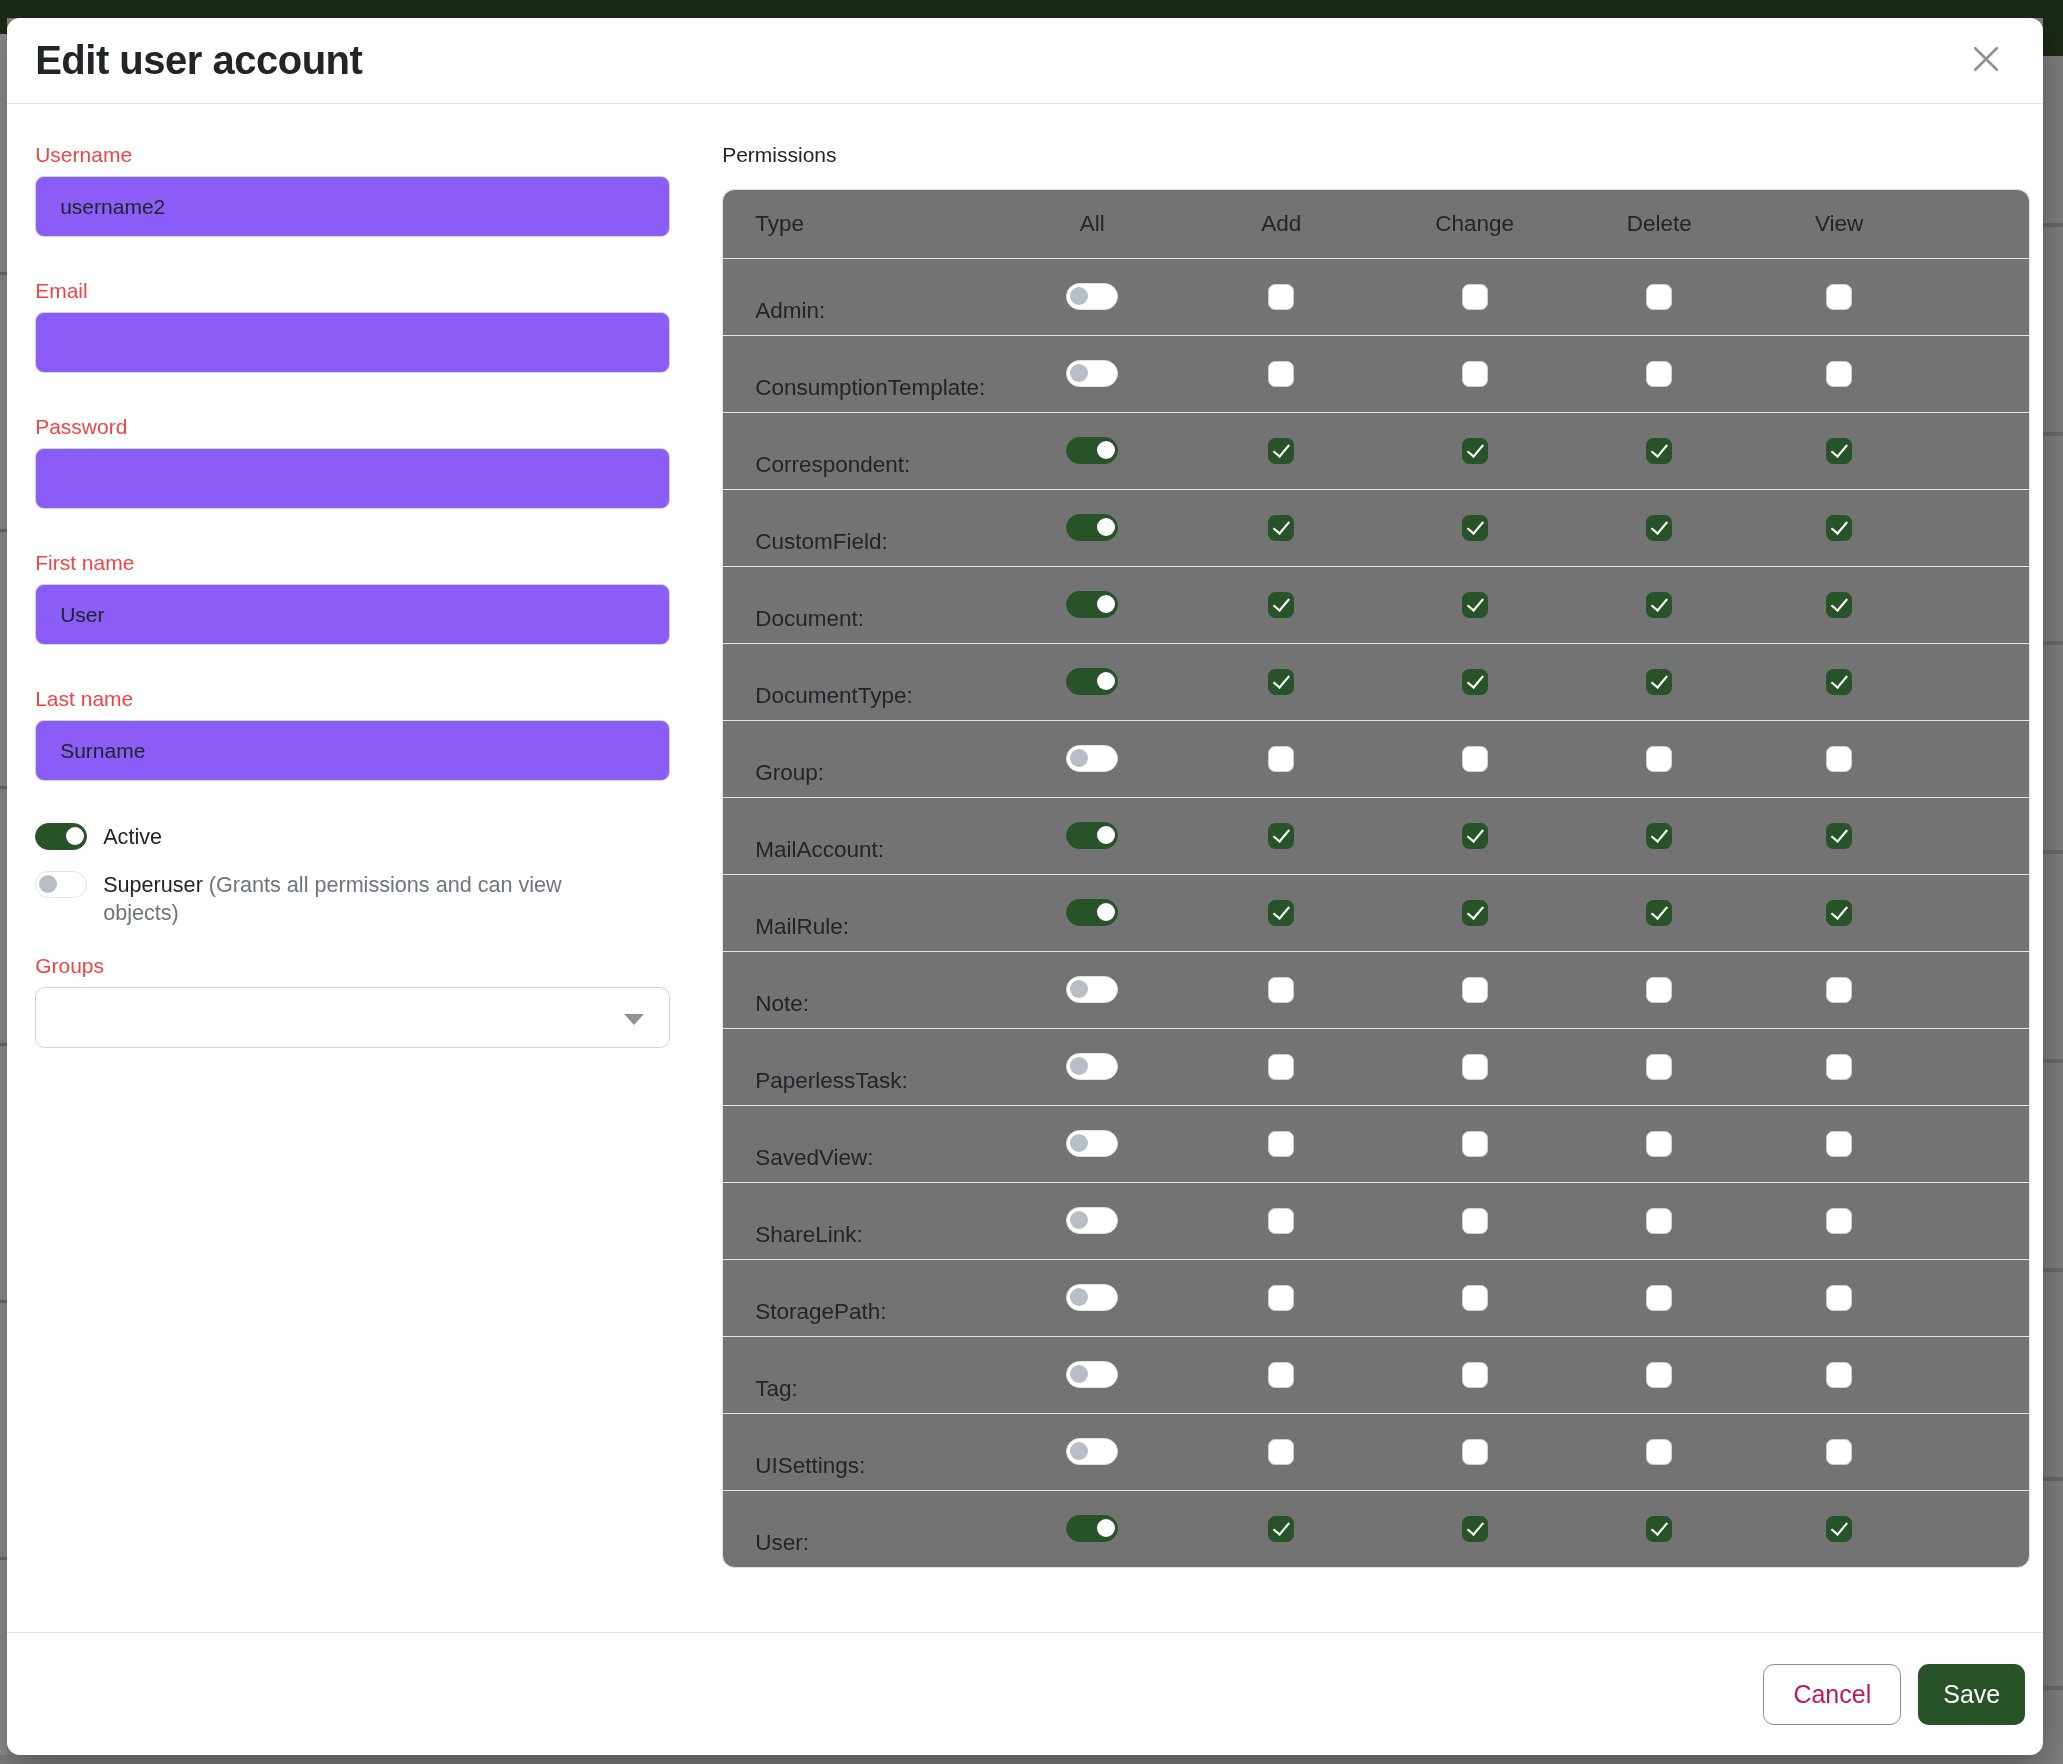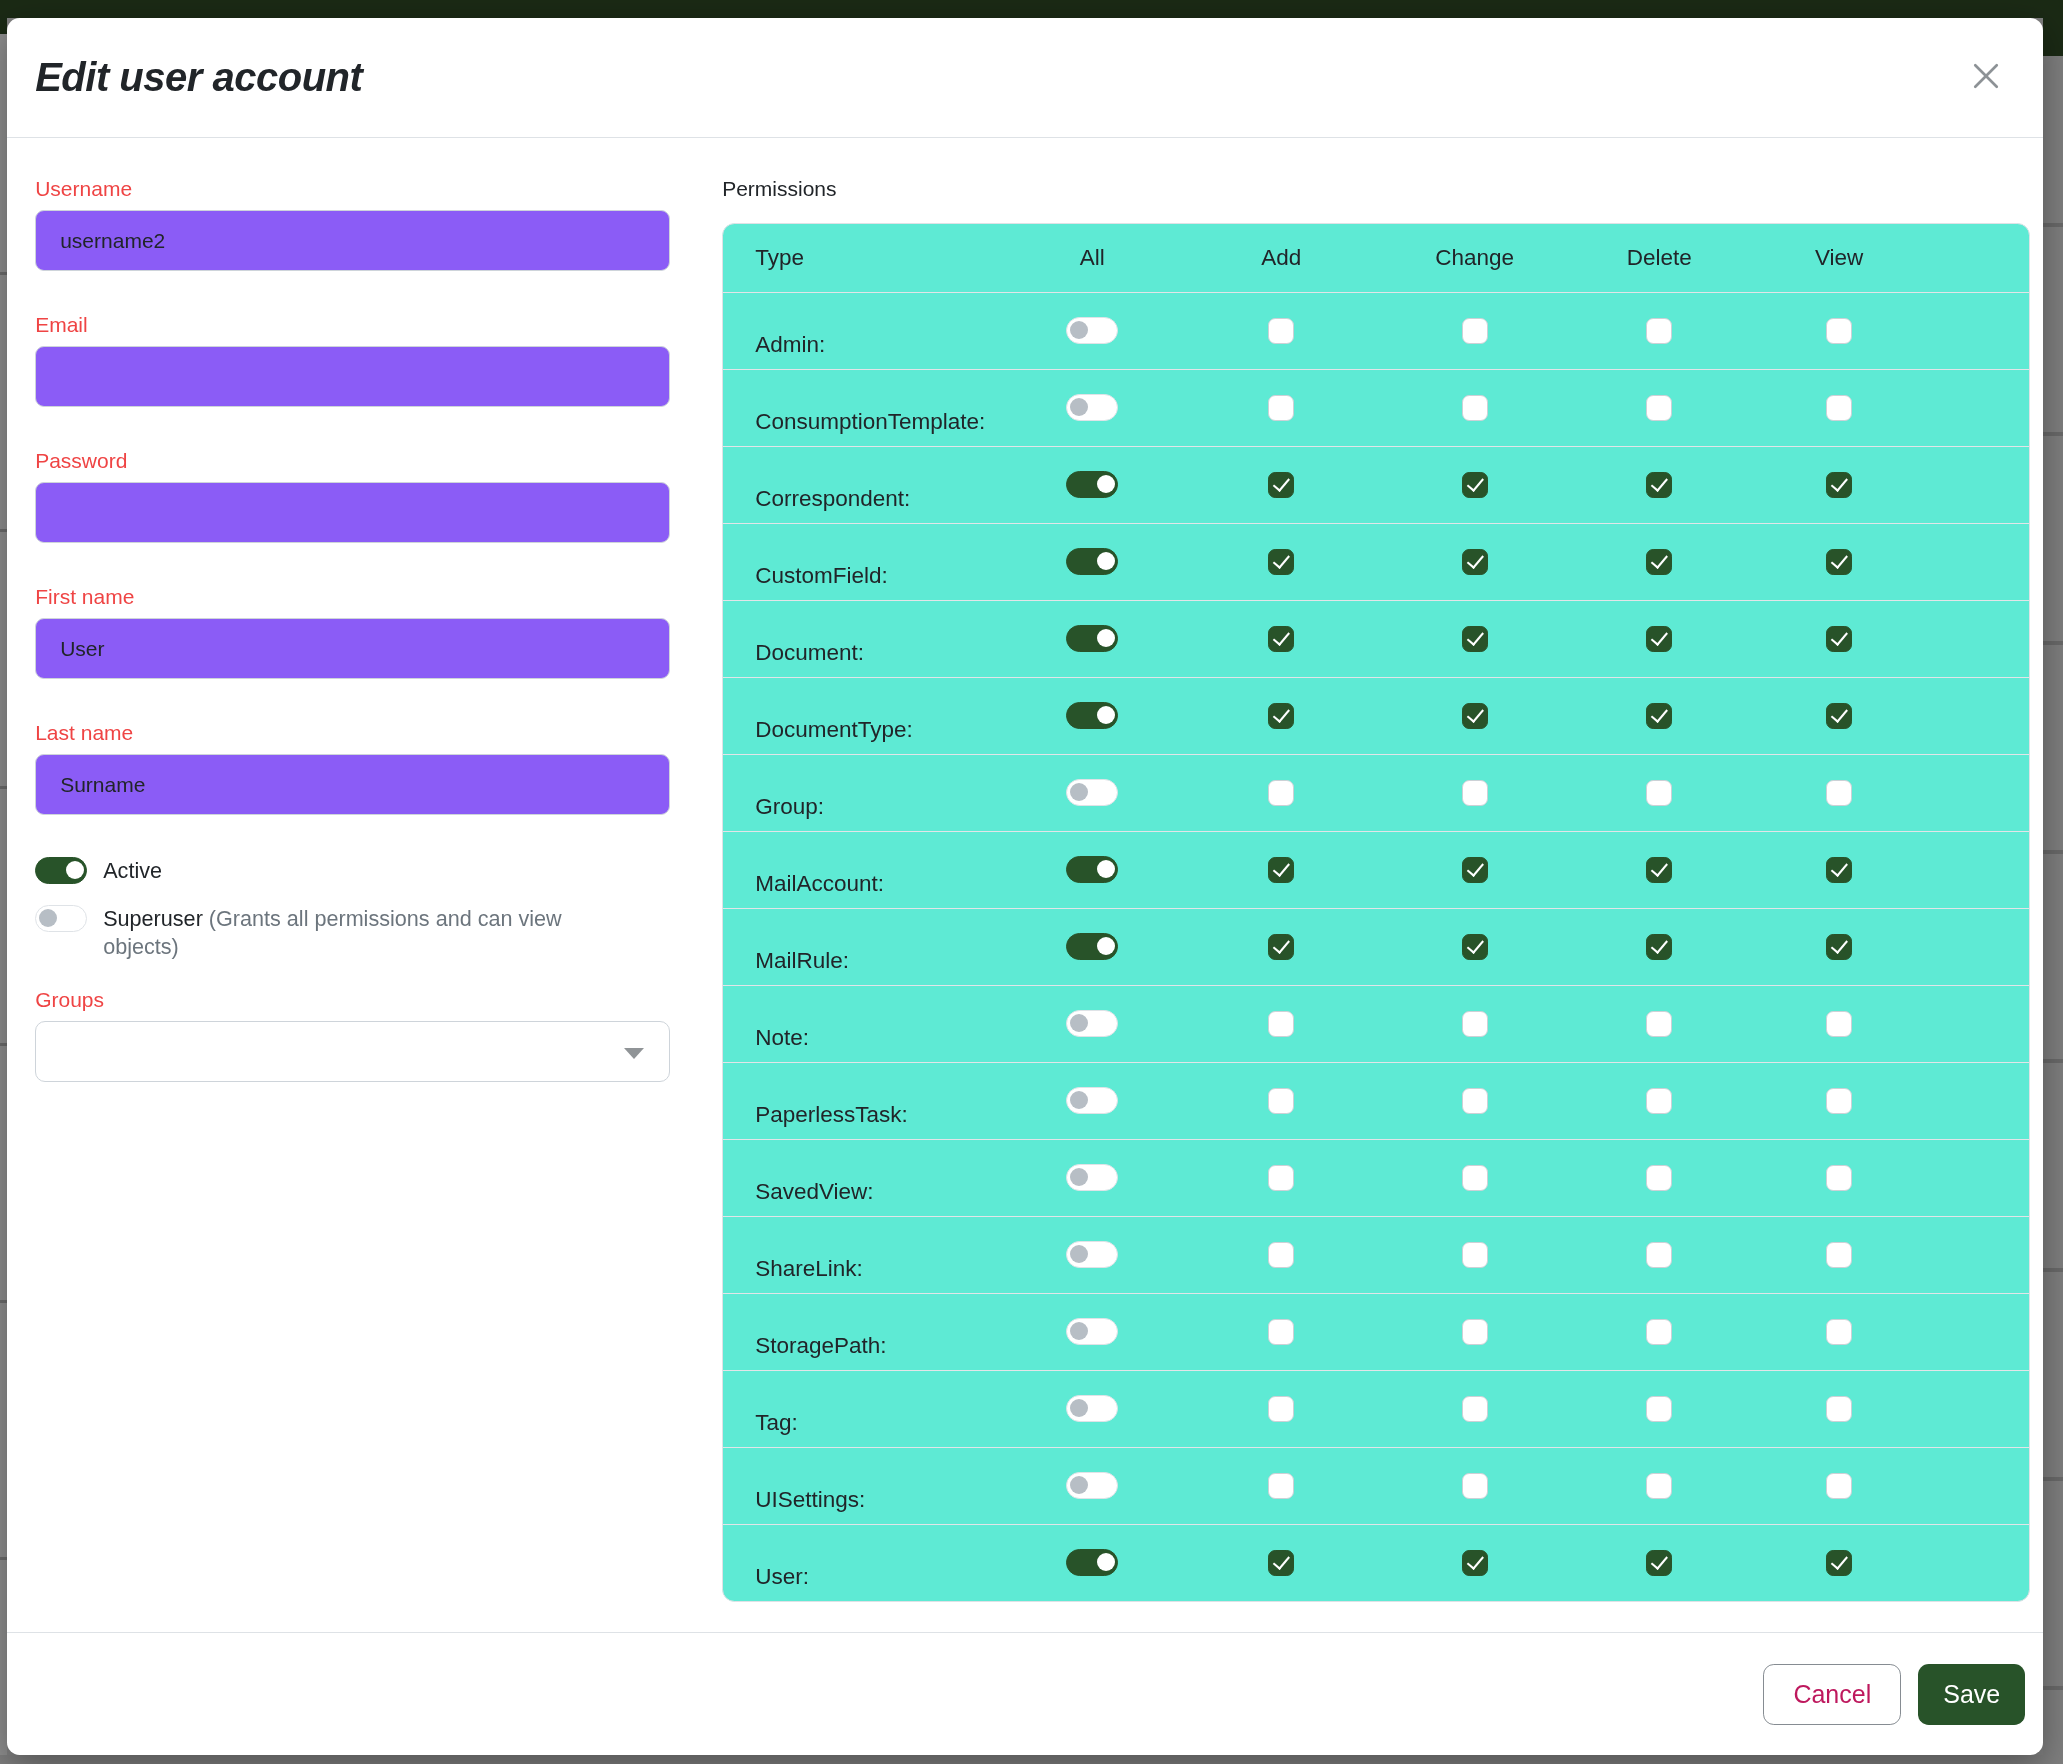"Edit user account" .modal-header { font-style: italic -> none; height: 120px -> 86px }
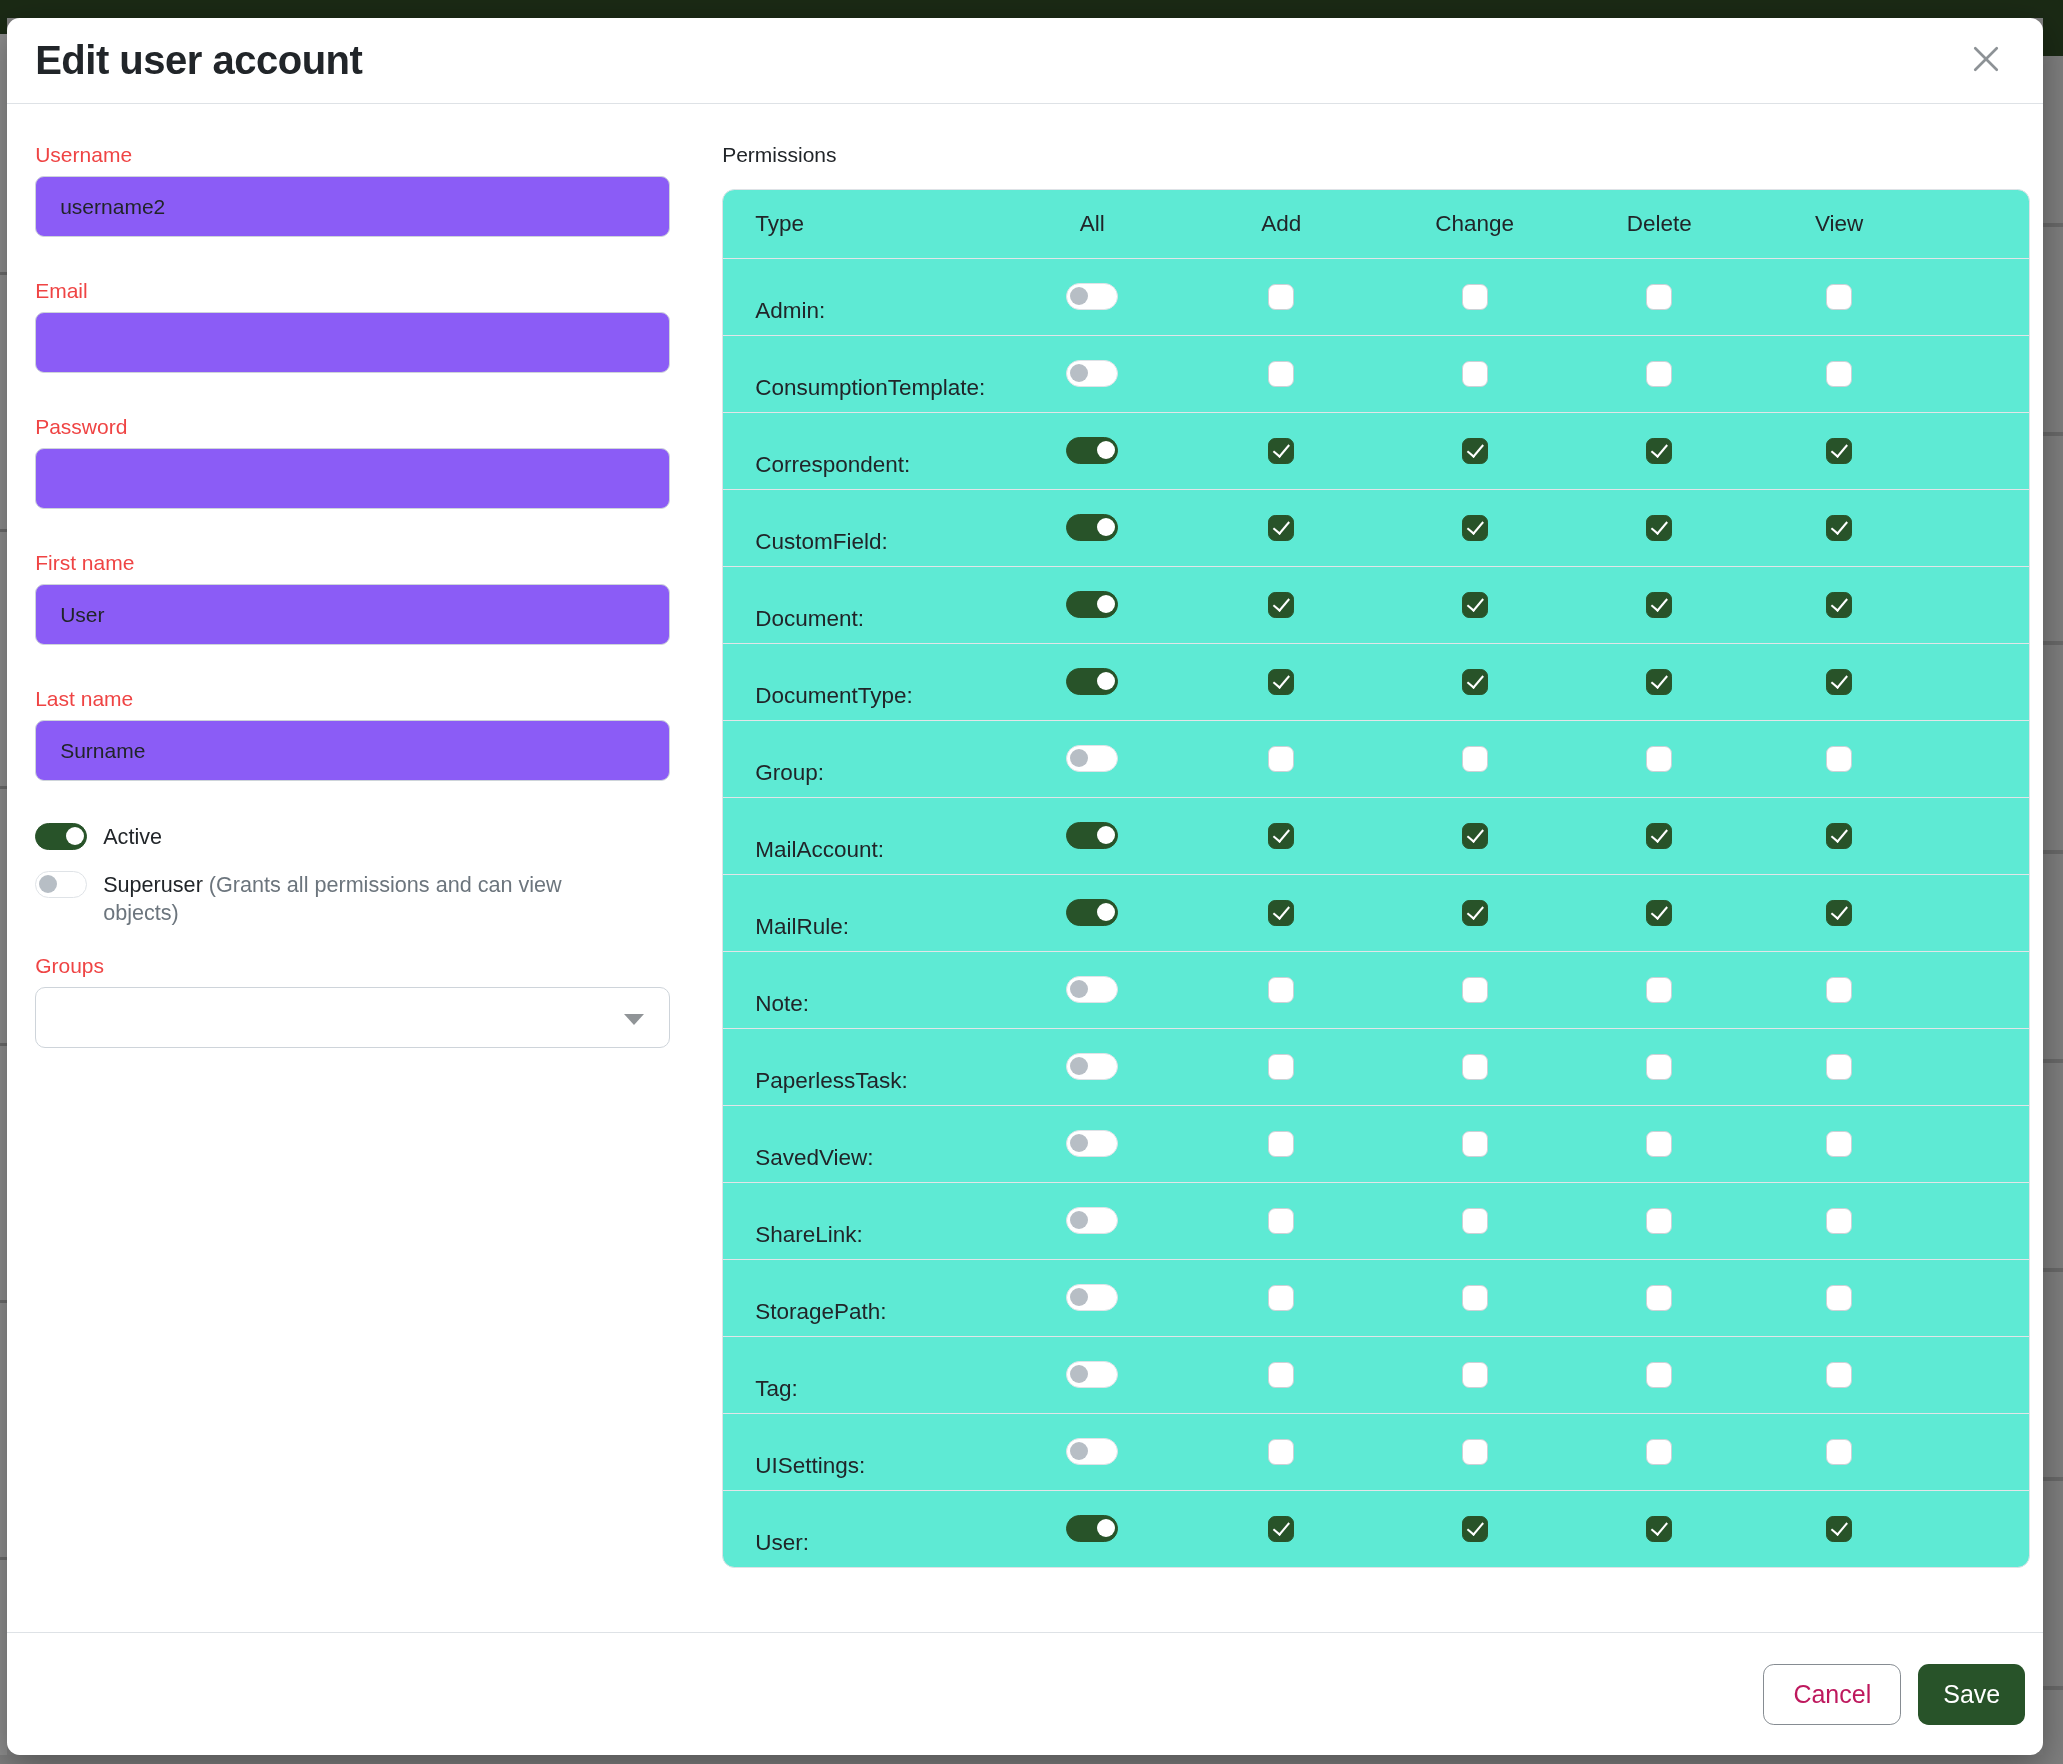"Type" .perm-table { background: #5eead4 -> #737373 }
